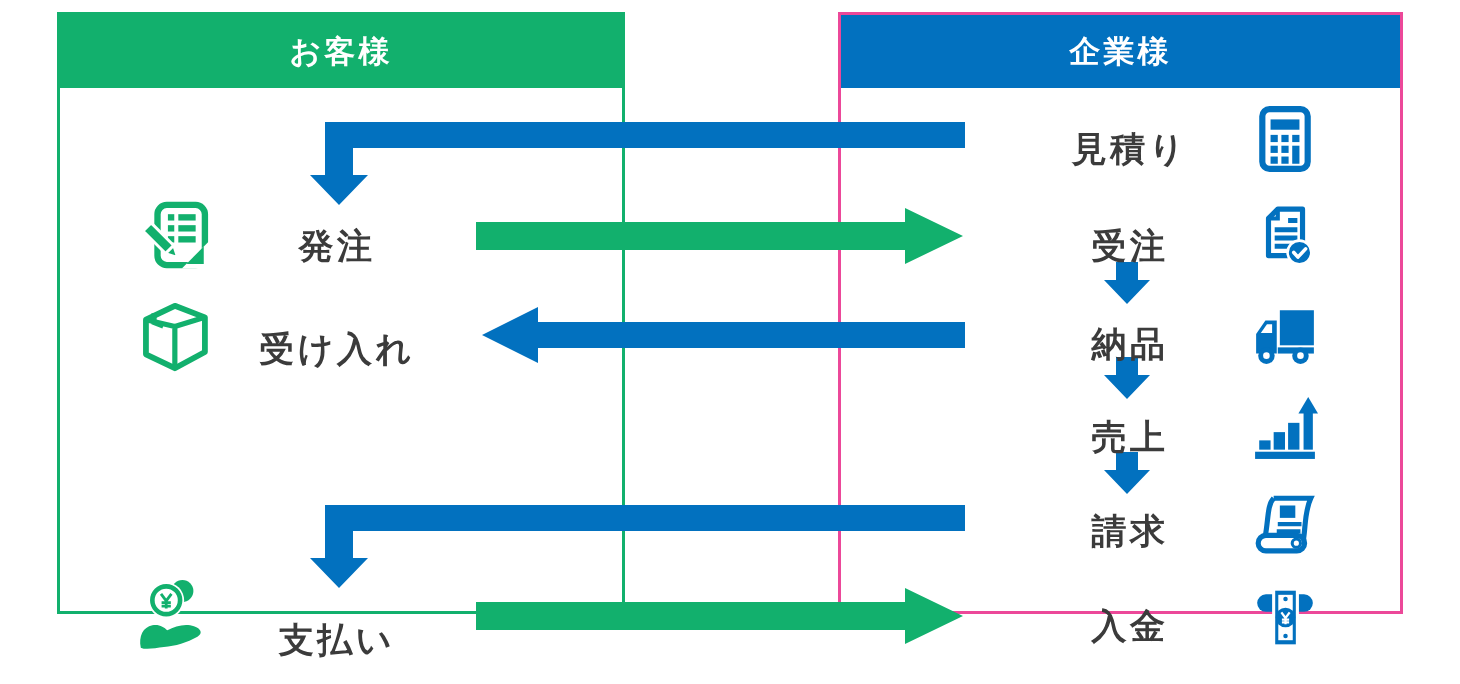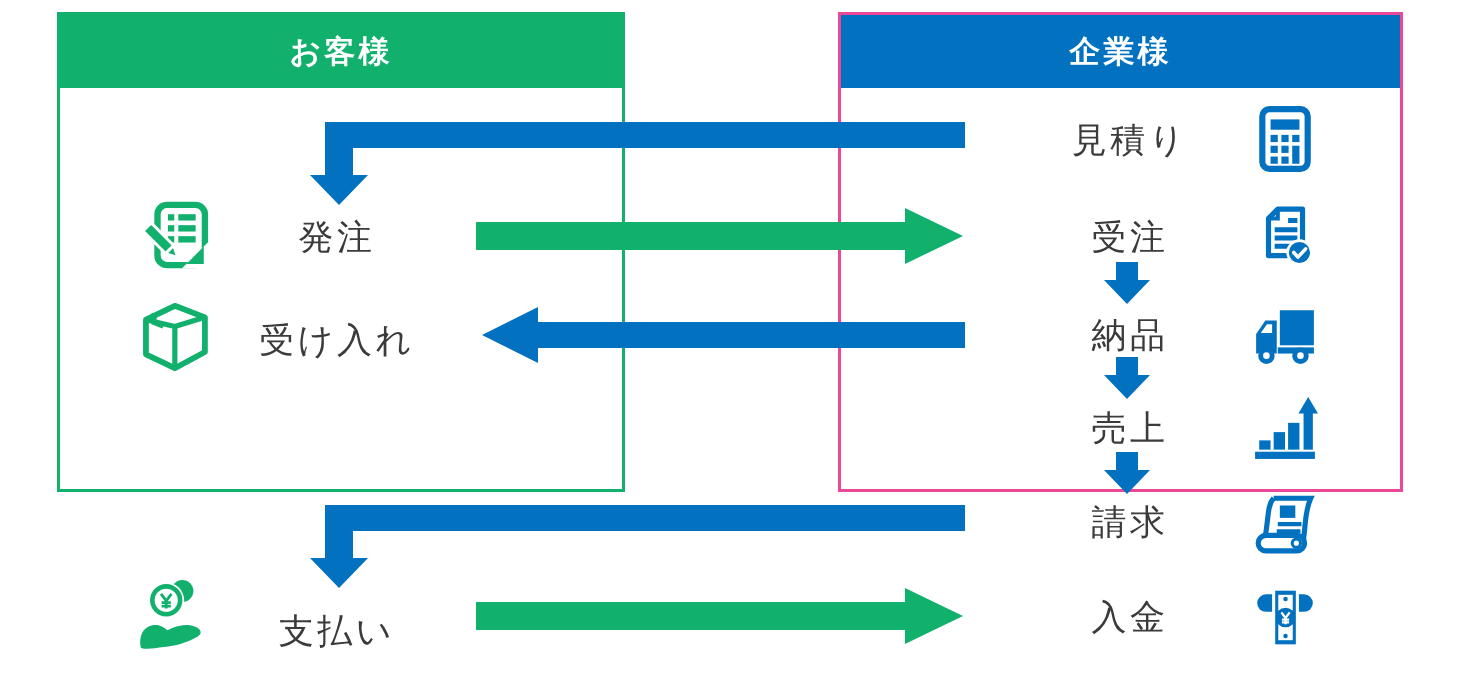"お客様" .panel { height: 480px -> 602px }
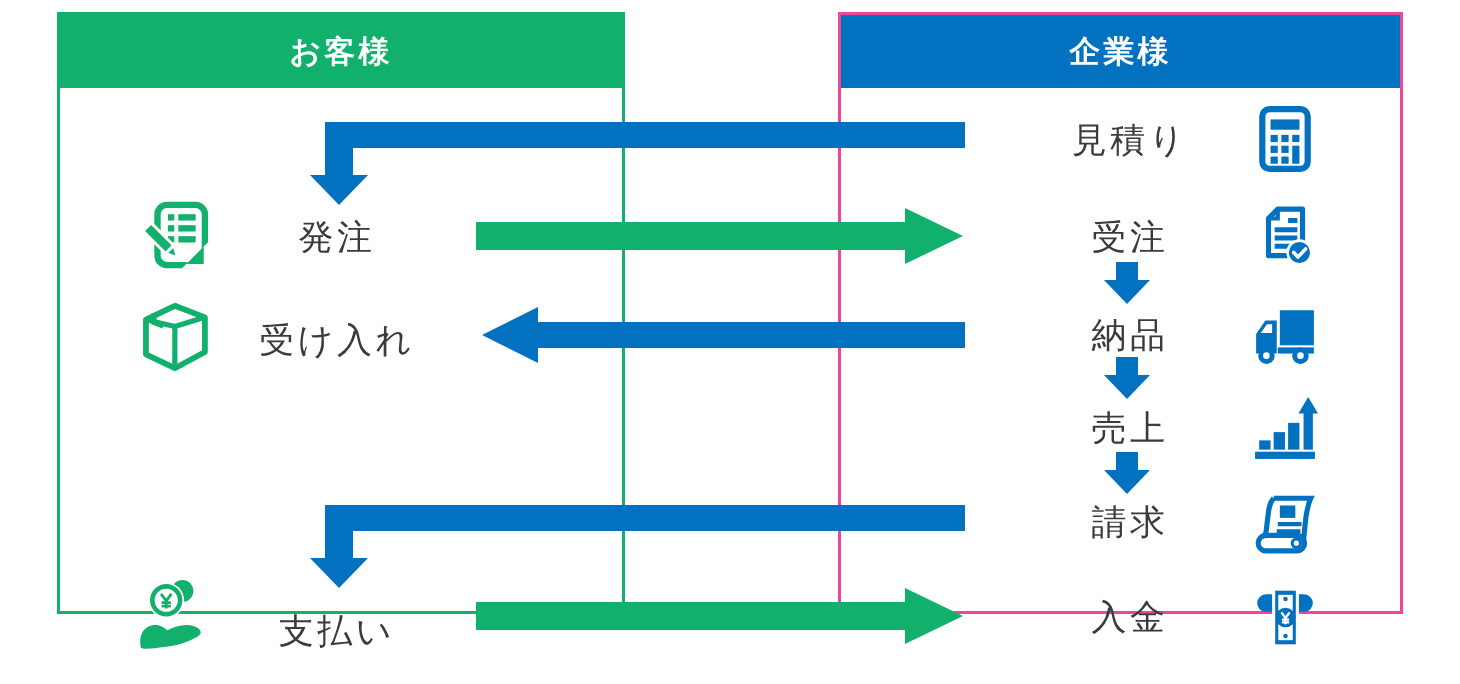"見積り" .step-label { font-weight: normal -> bold; margin-top: none -> 9px }
